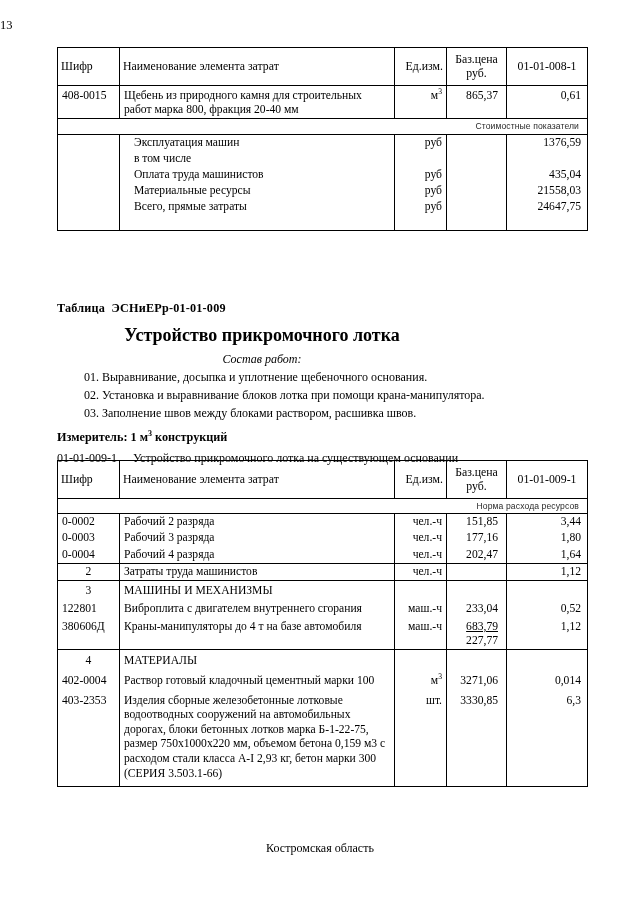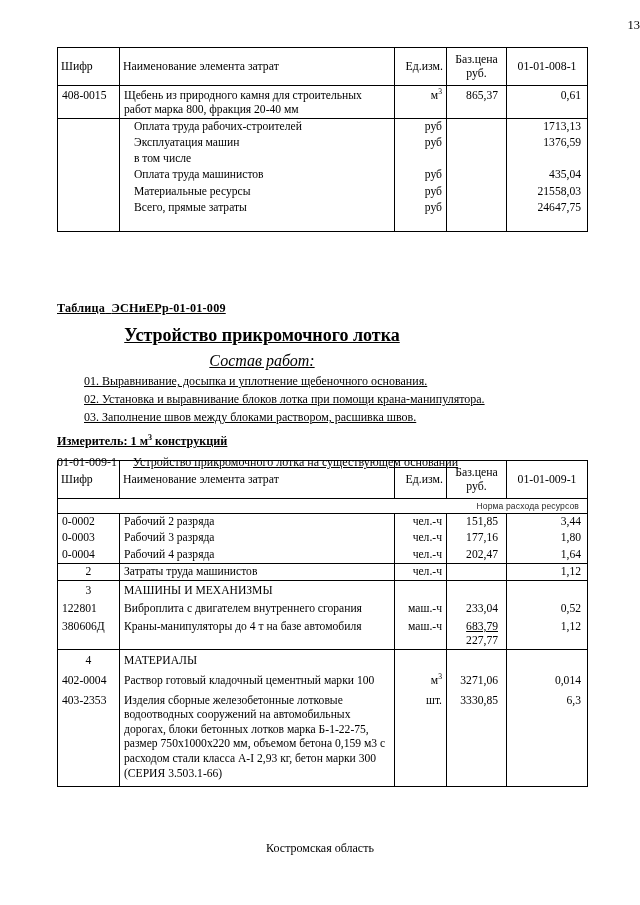"13" .page-number { text-align: right -> left }
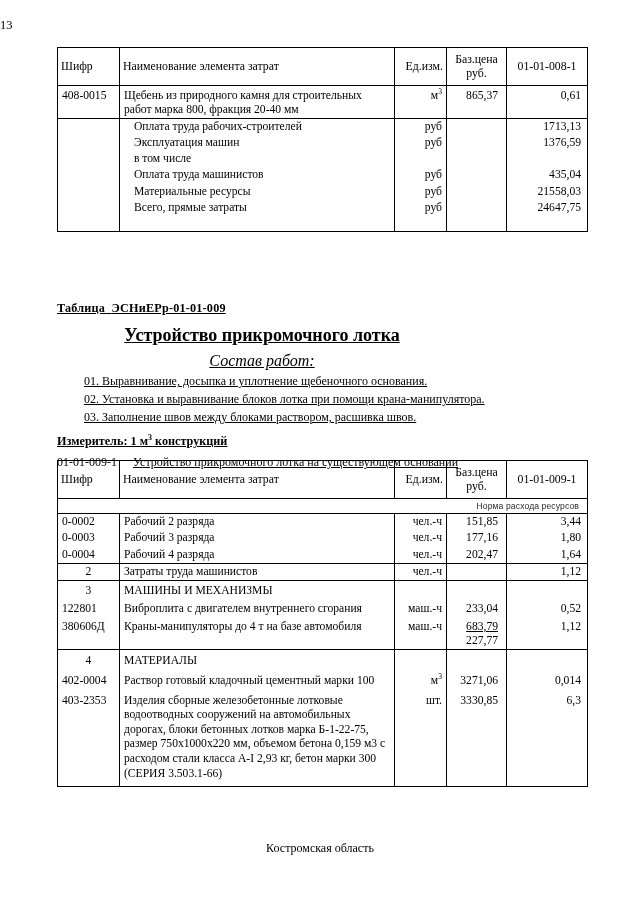"Стоимостные показатели" tr.band-row { html: none -> <tr> <td>Стоимостные показатели</td> </tr> }
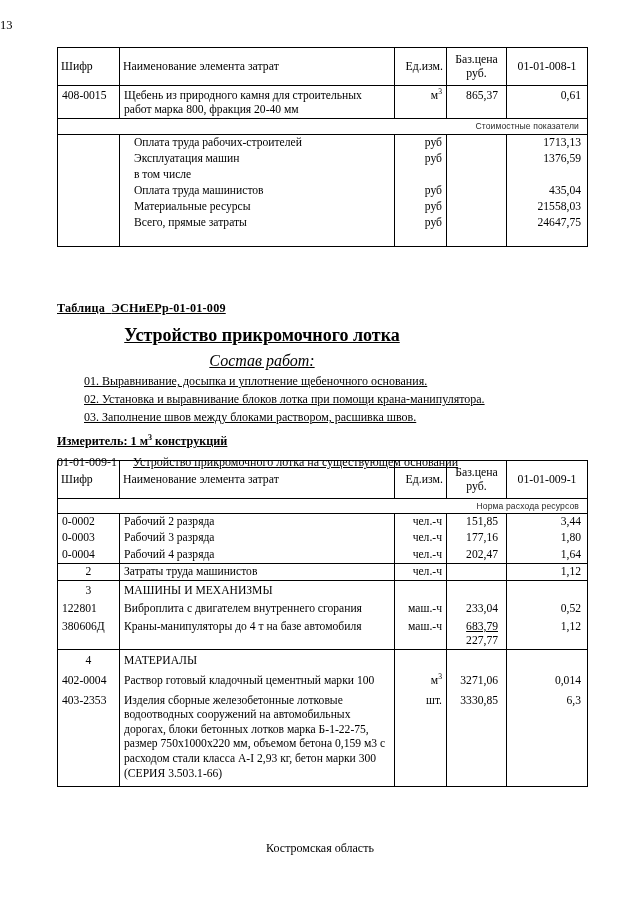"Оплата труда рабочих-строителей" tr.row-b { html: <tr> <td></td> <td>Оплата труда рабочих-строителей</td> <td>руб</td> <td></td> <td>1713,13</td> </tr> -> none }
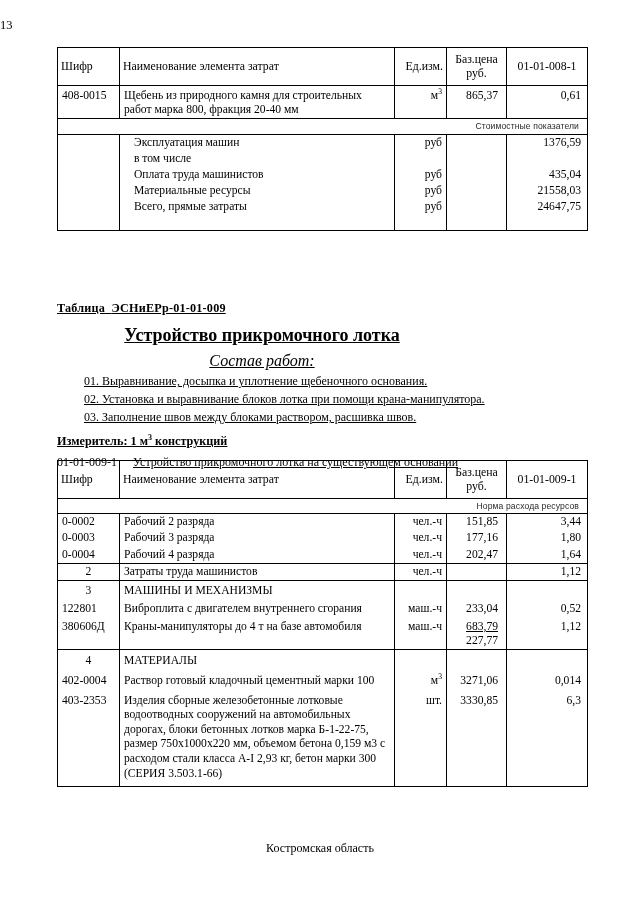"Таблица ЭСНиЕРр-01-01-009" .mid { text-decoration: underline -> none }
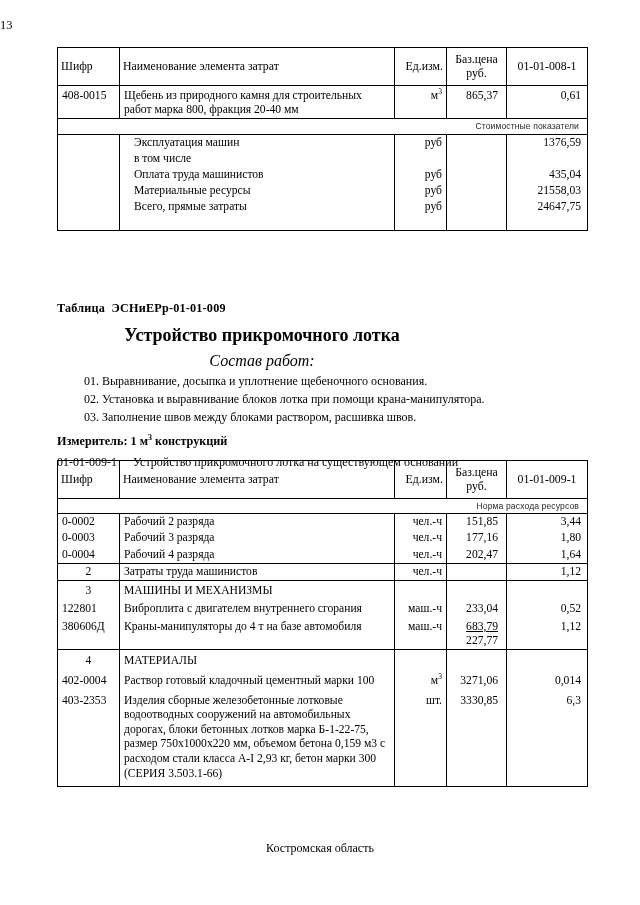"Состав работ:" .center-sub { font-size: 16px -> 12px }
